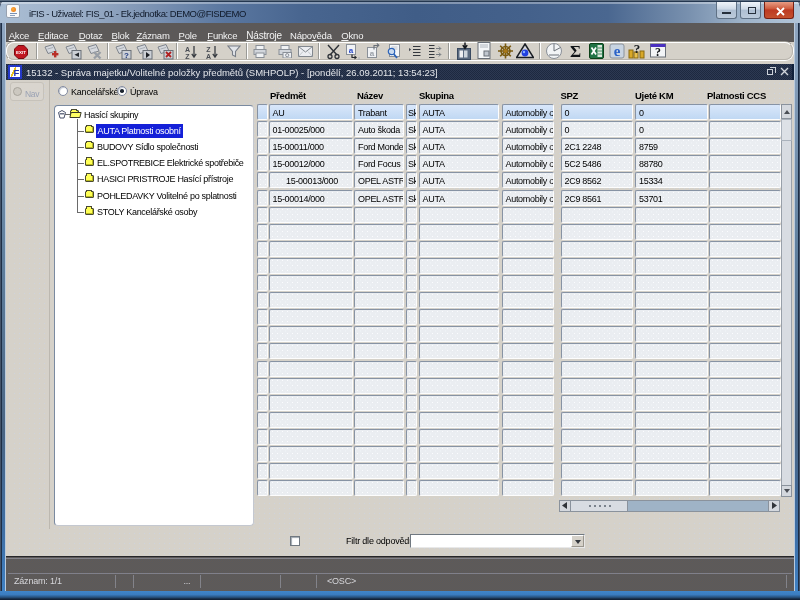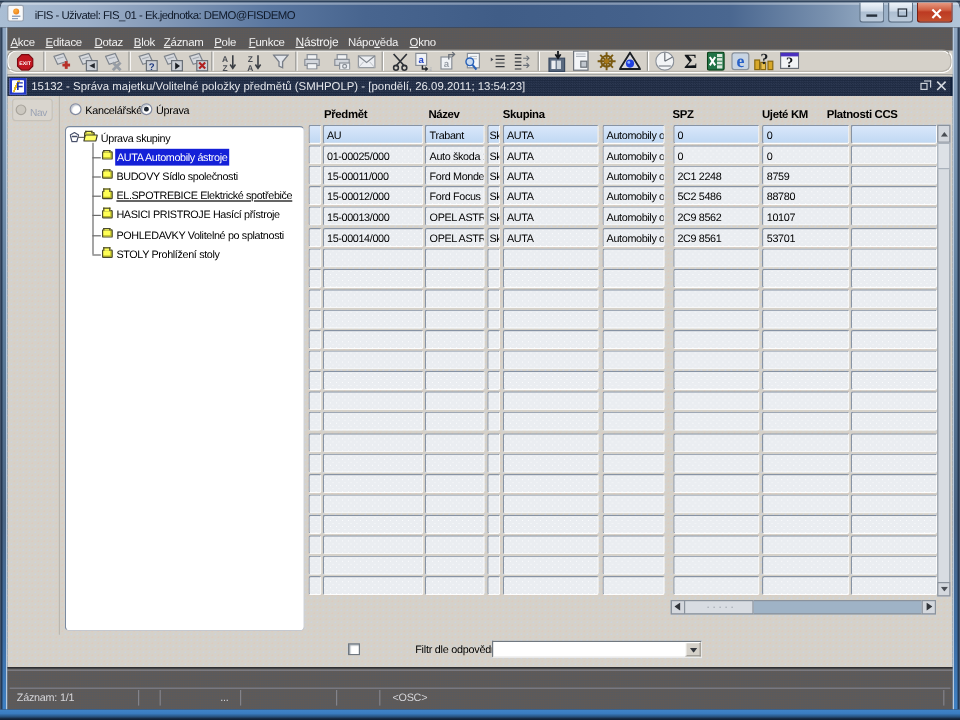"Platnosti CCS" div.hdr { left: 689px -> 707px }
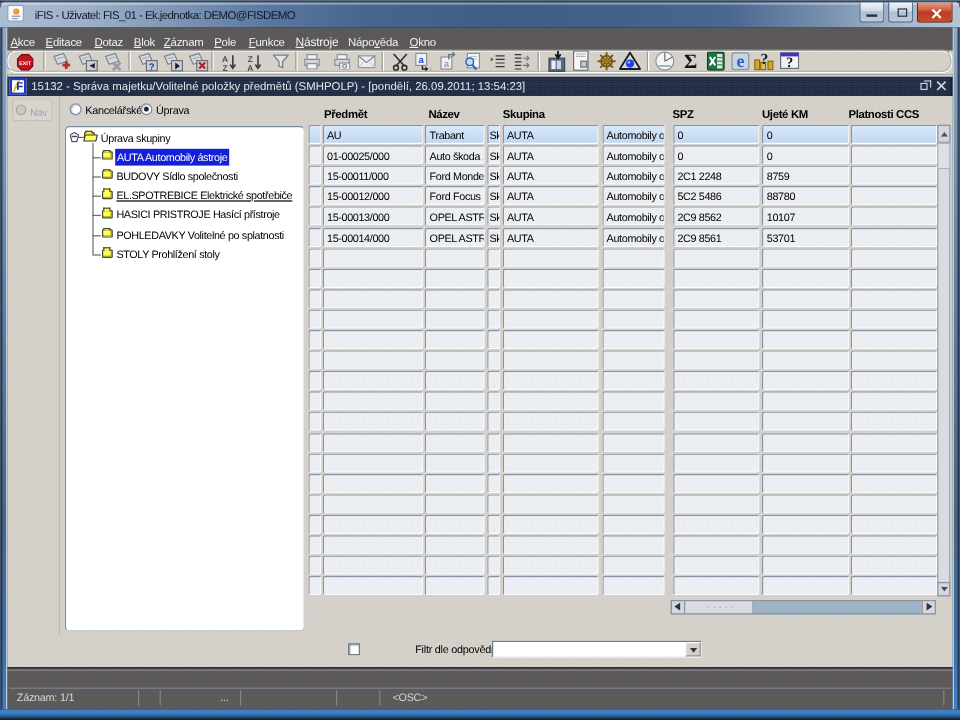"Úprava skupiny" div.abs { text: Úprava -> Hasící }
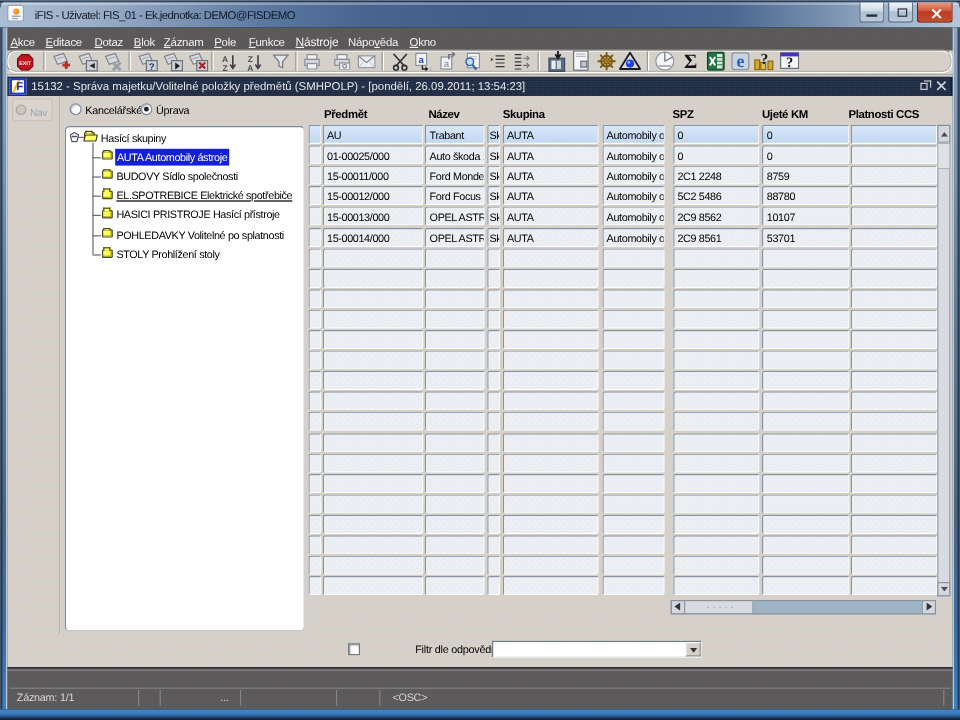"AUTA Automobily ástroje" div.abs { text: Automobily ástroje -> Platnosti osobní }
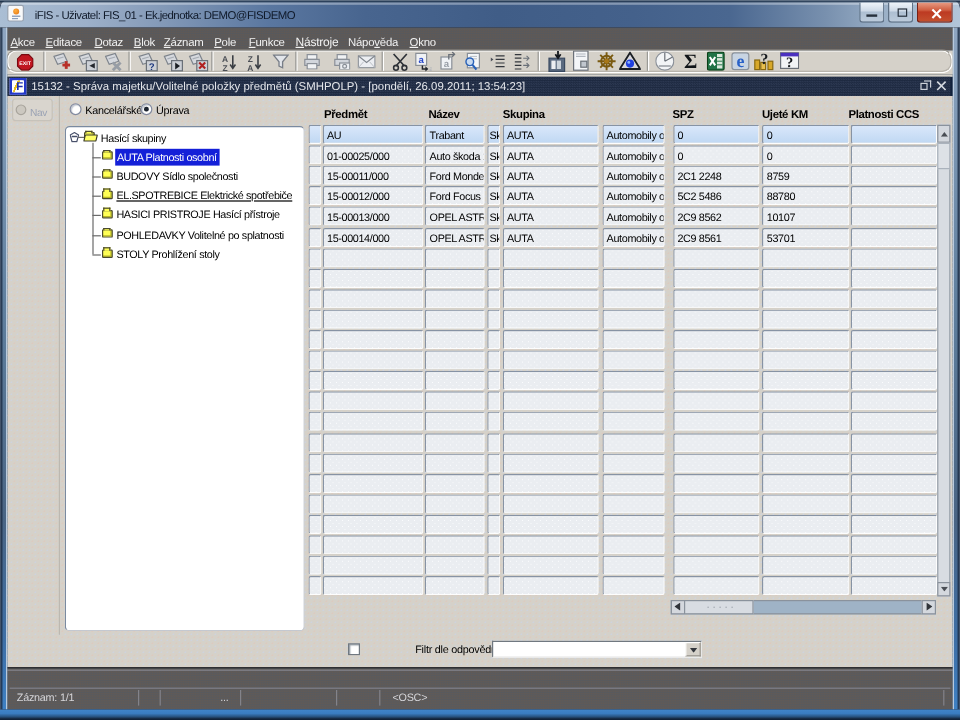"EL.SPOTREBICE Elektrické spotřebiče" div.abs { text-decoration: underline -> none }
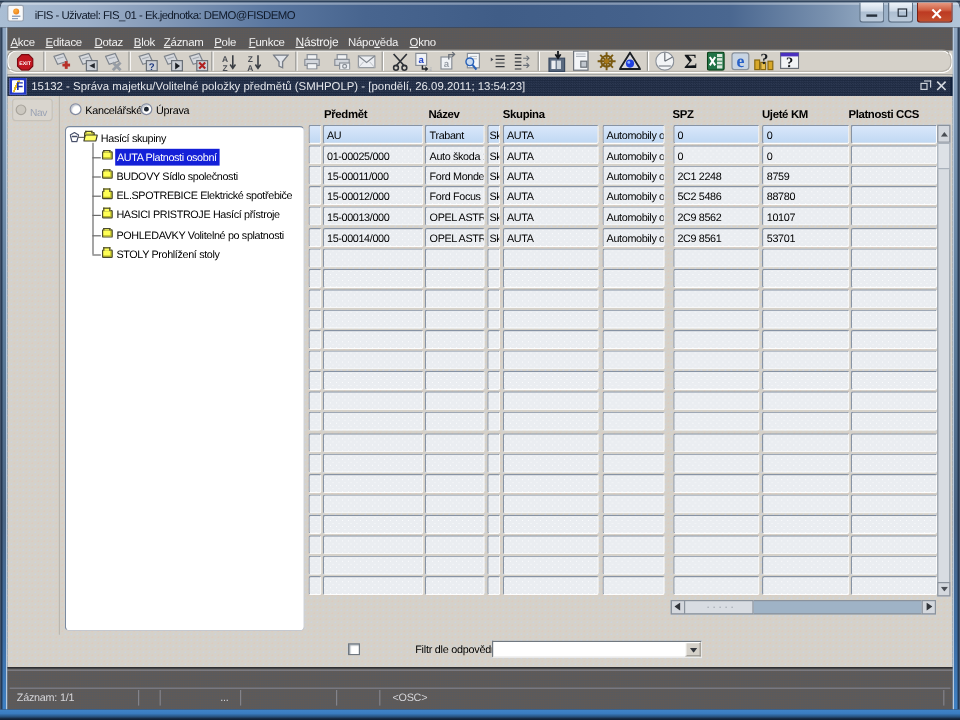"15-00013/000" div.cell { text-align: none -> center }
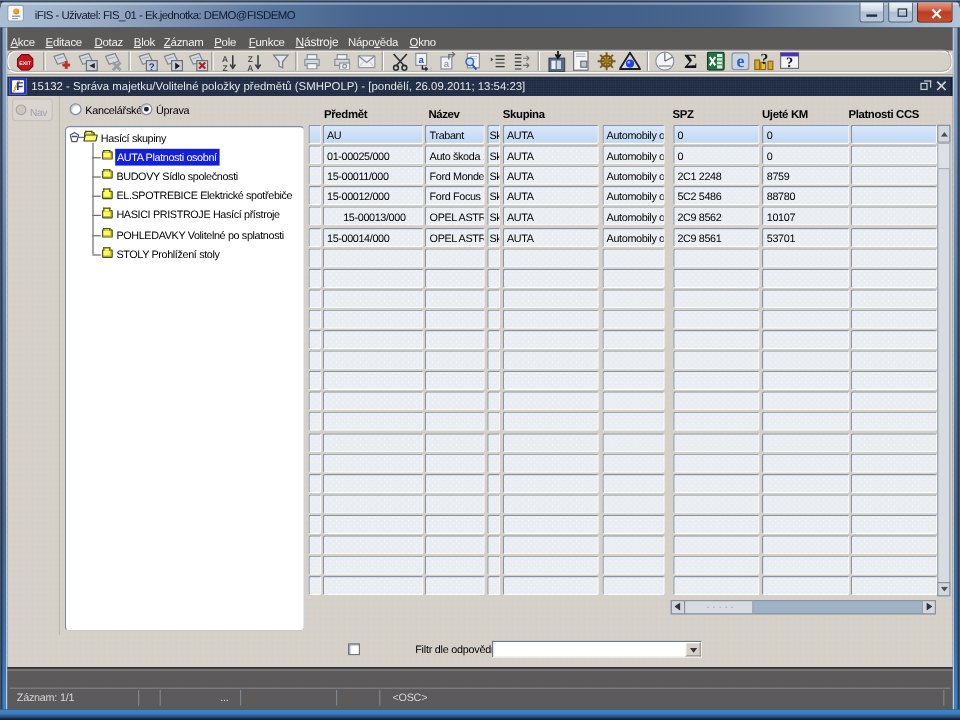"10107" div.cell { text: 10107 -> 15334 }
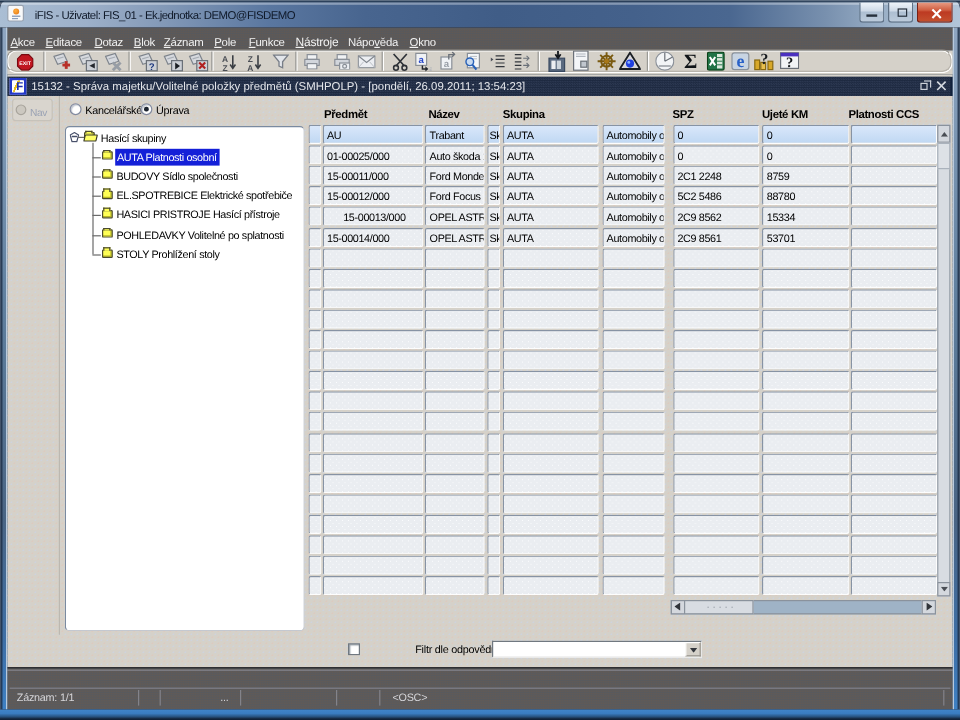"STOLY Prohlížení stoly" div.abs { text: Prohlížení stoly -> Kancelářské osoby }
